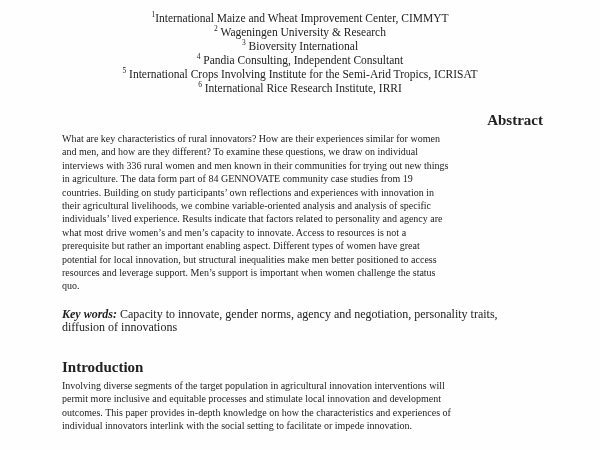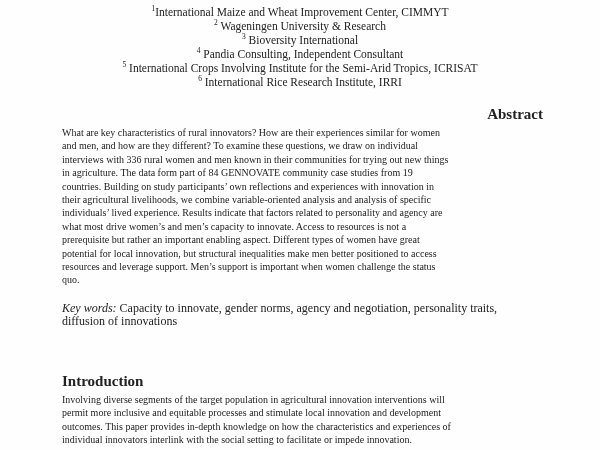"1International Maize and Wheat" .affiliations { padding-top: 5px -> 11px }
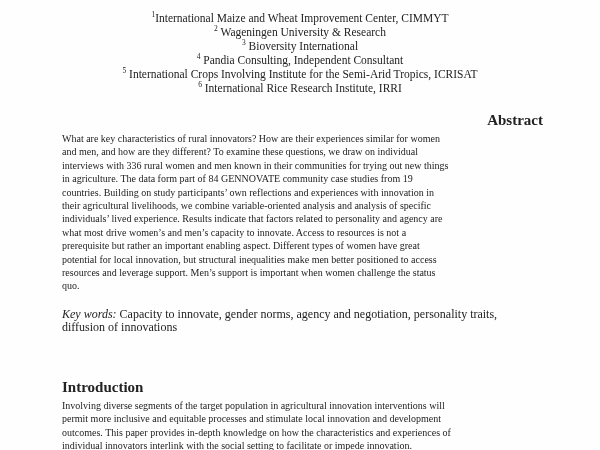"Key words:" .keywords-label { font-weight: normal -> bold }
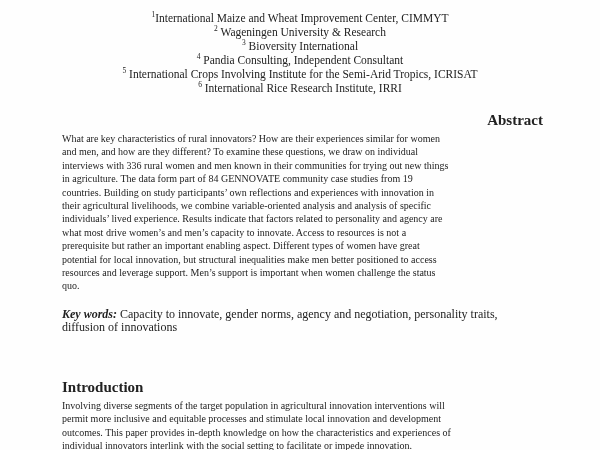"Introduction" .introduction-heading { margin-top: 43px -> 23px }
